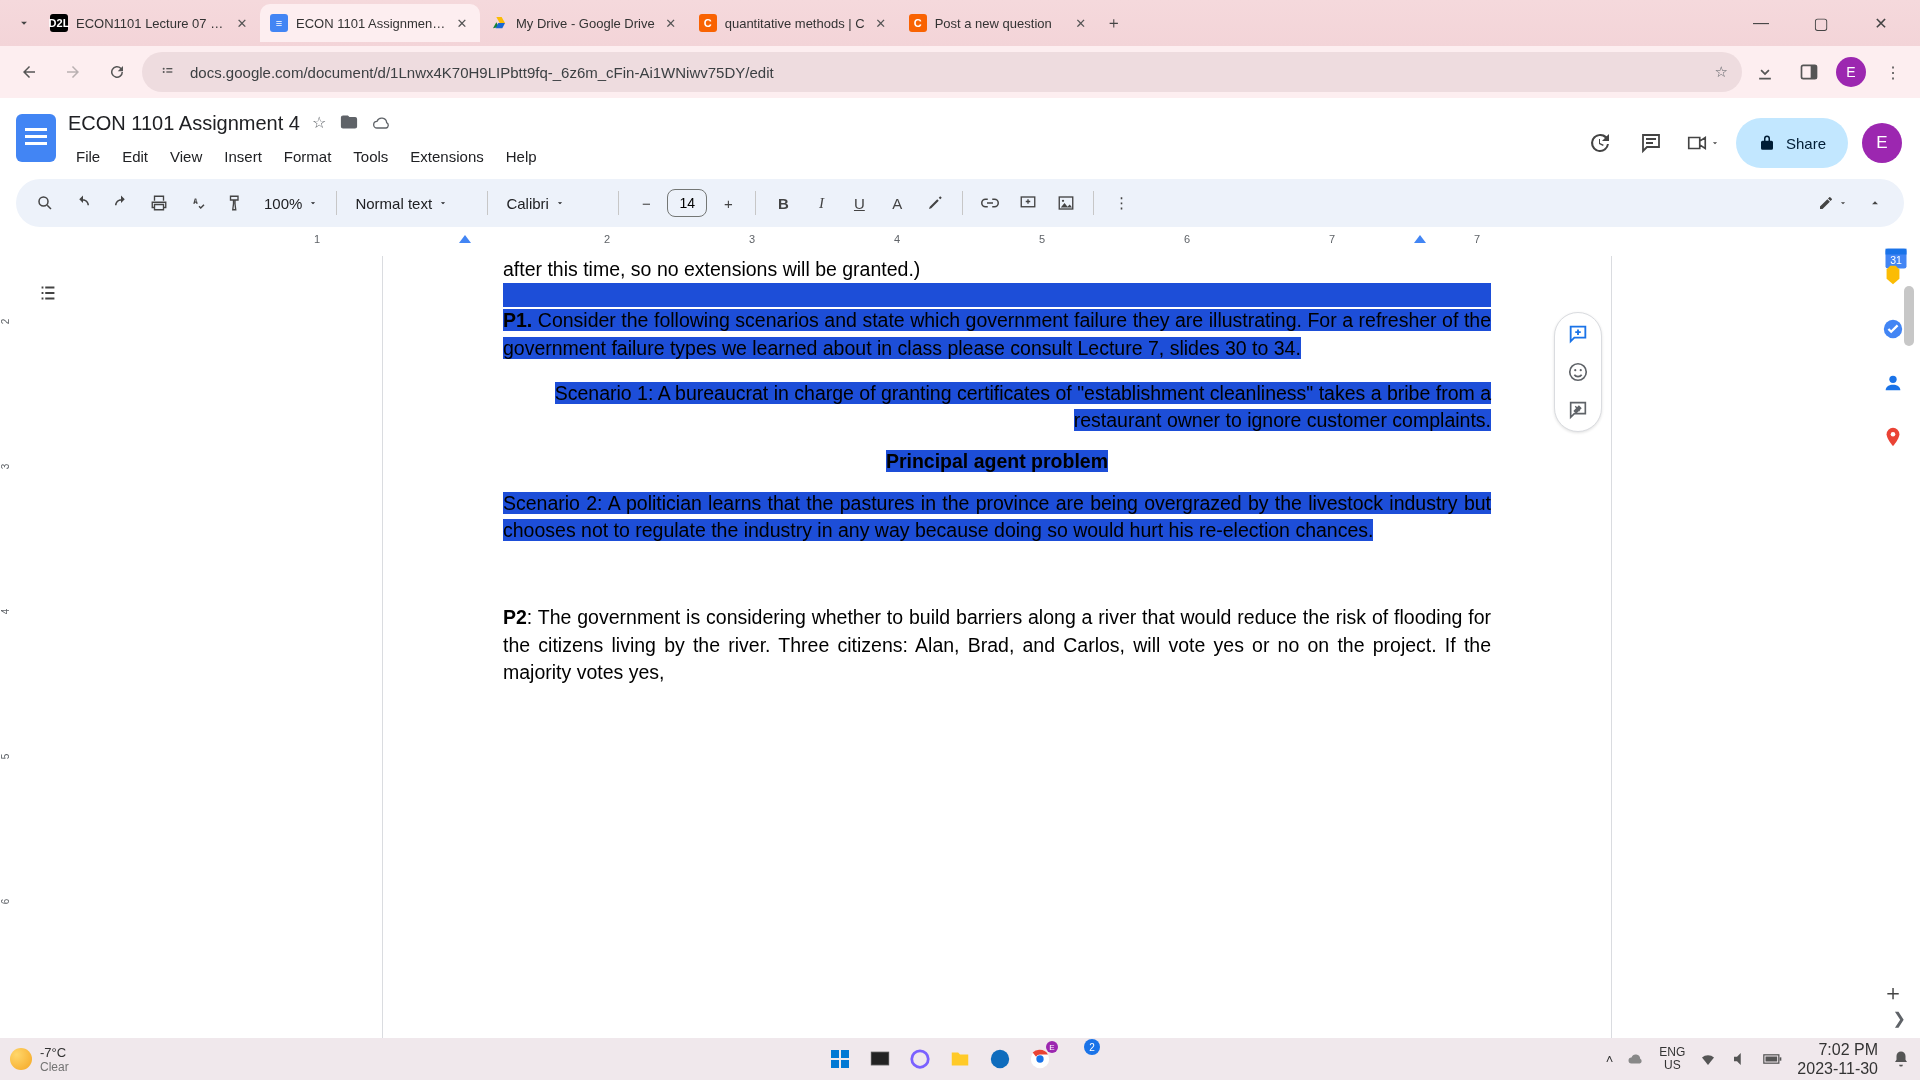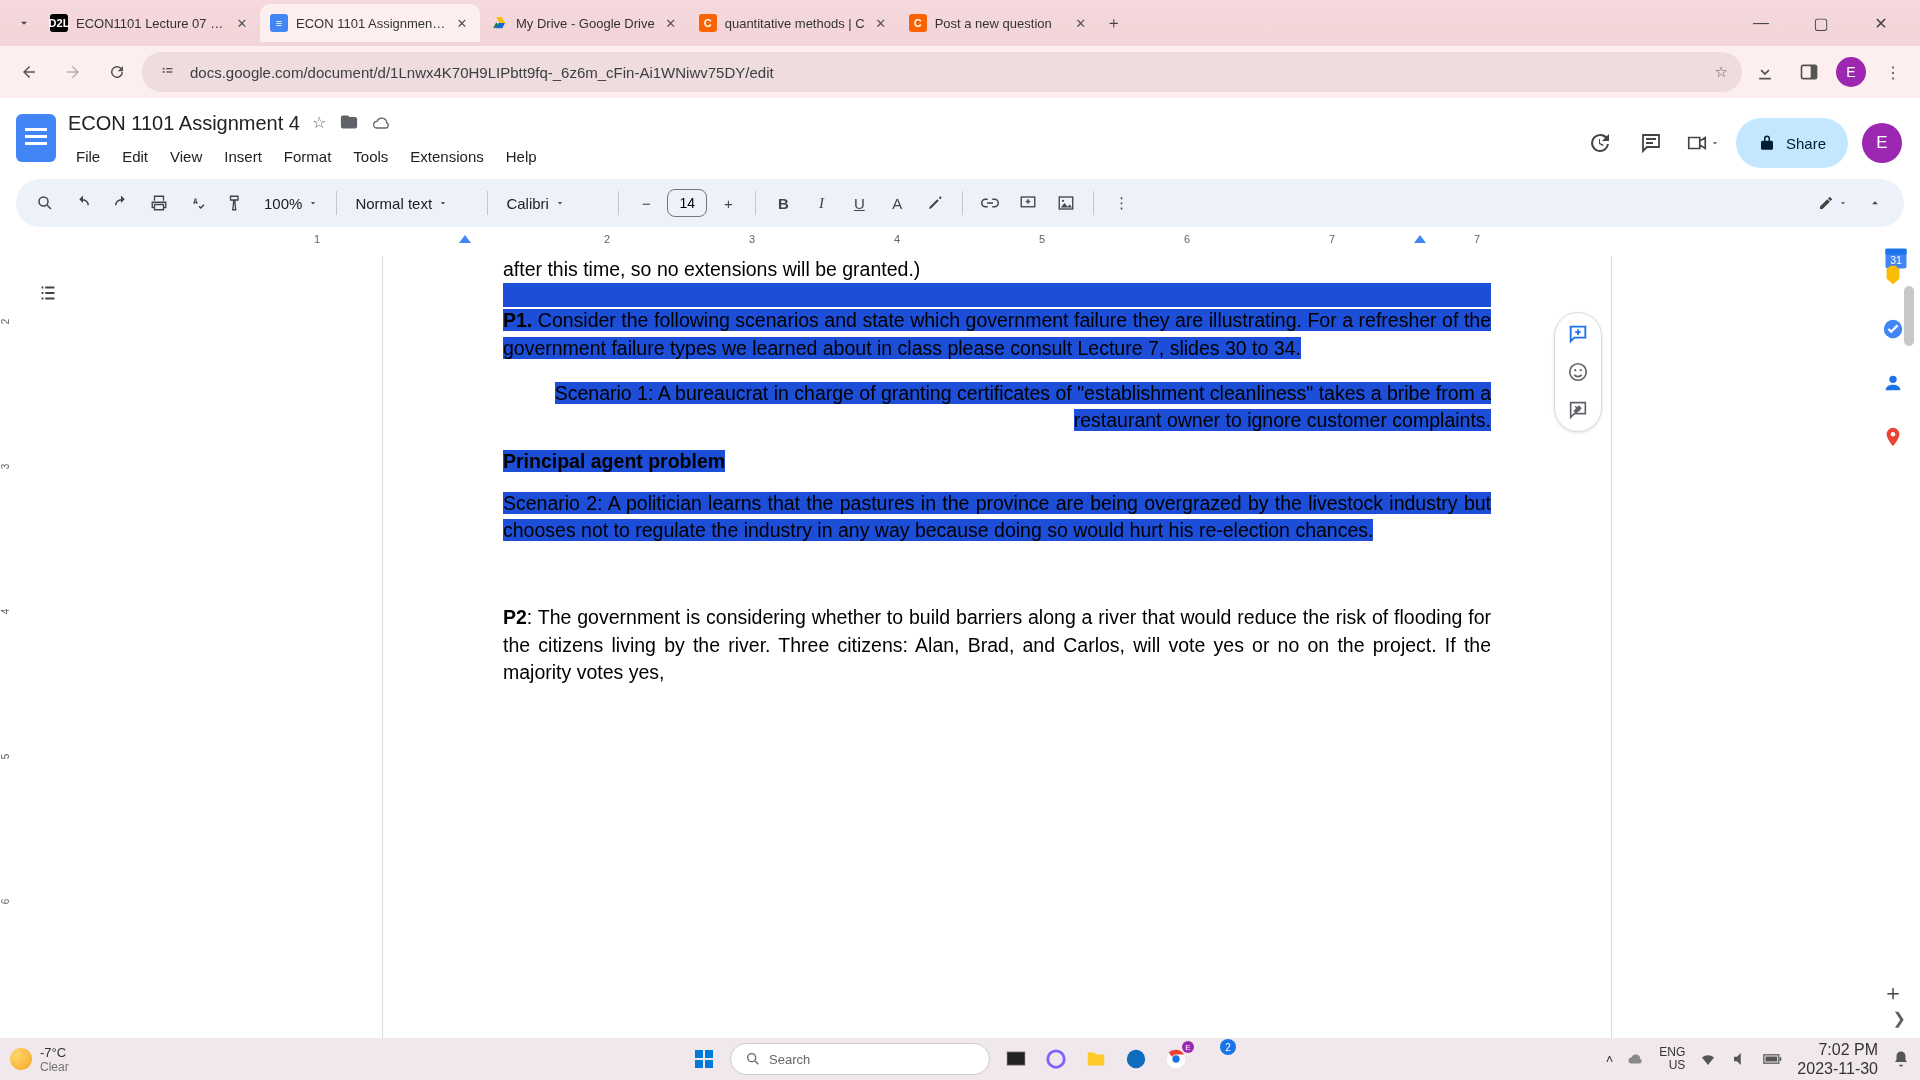"Principal agent problem" p.para { text-align: left -> center }
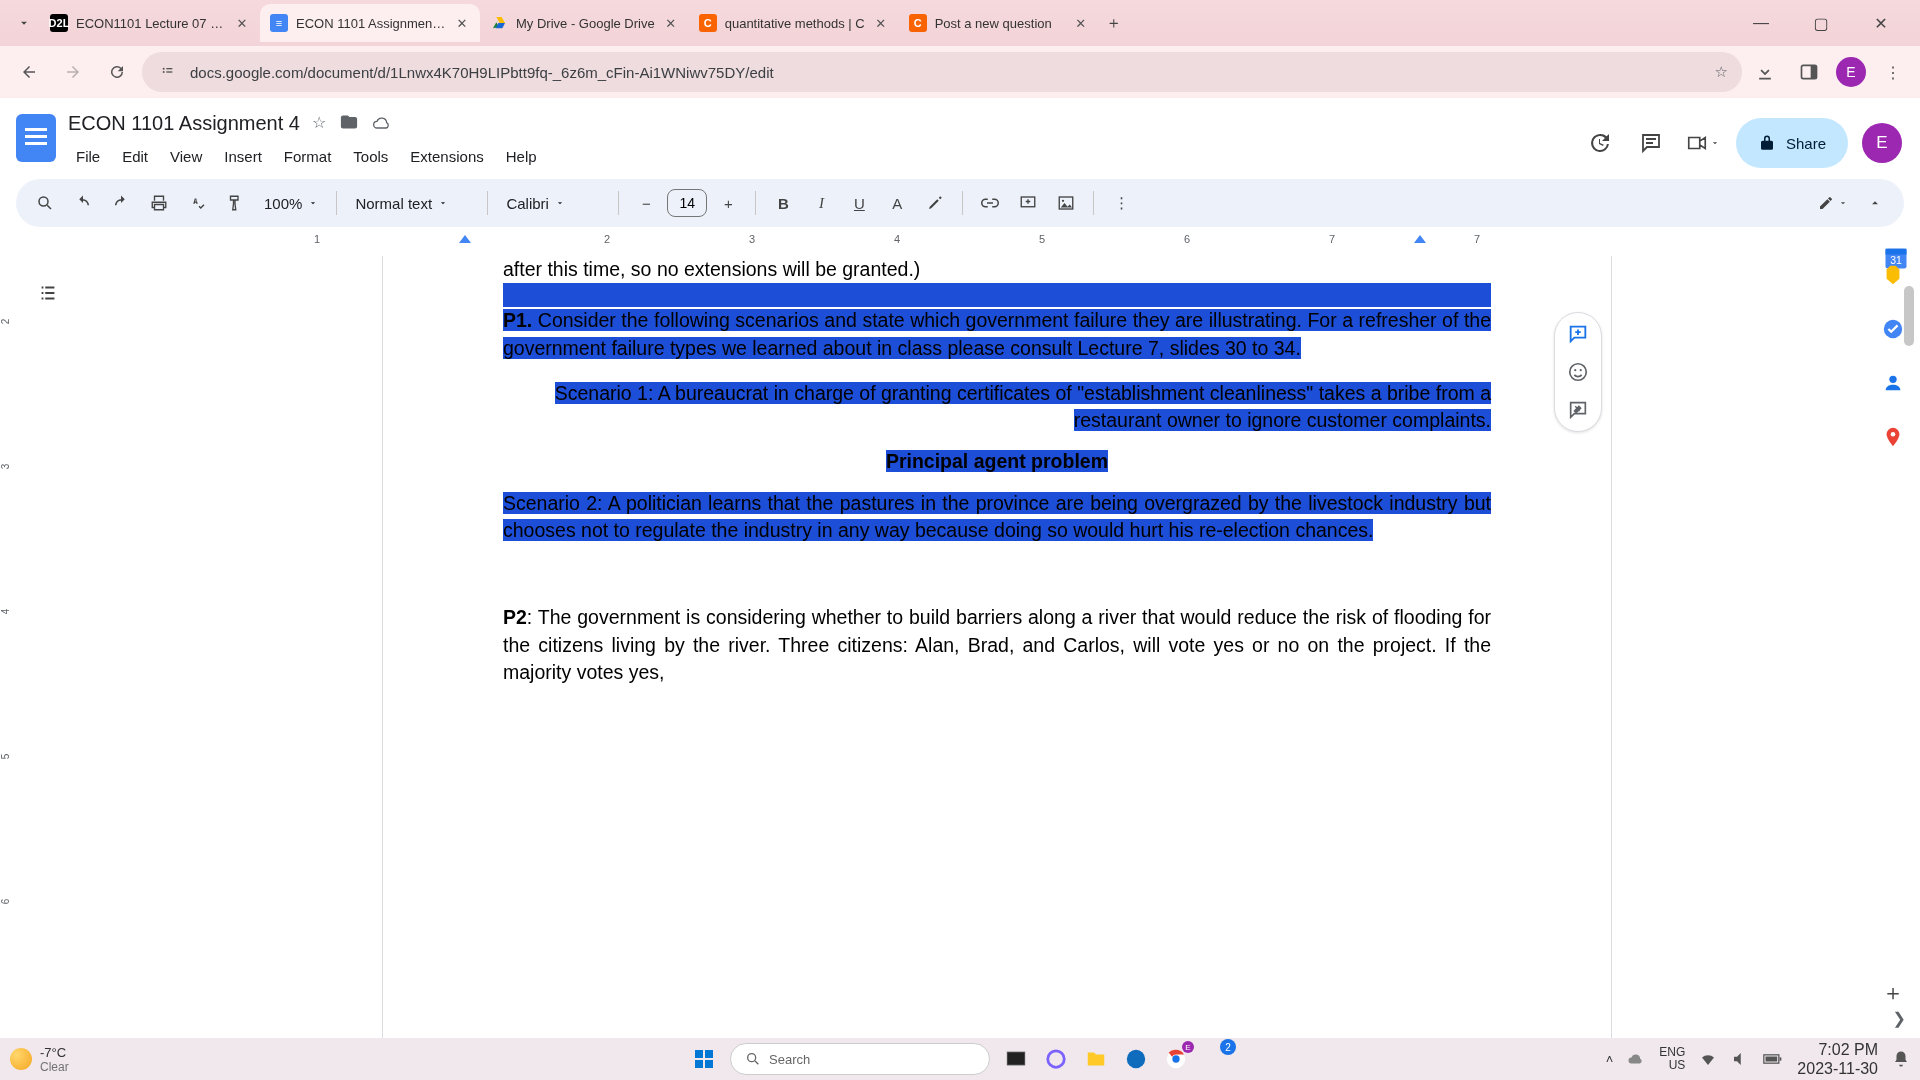"Search" div.search-pill { html: <div> <svg> <circle></circle> <path></path> </svg> <span>Search</span> </div> -> none }
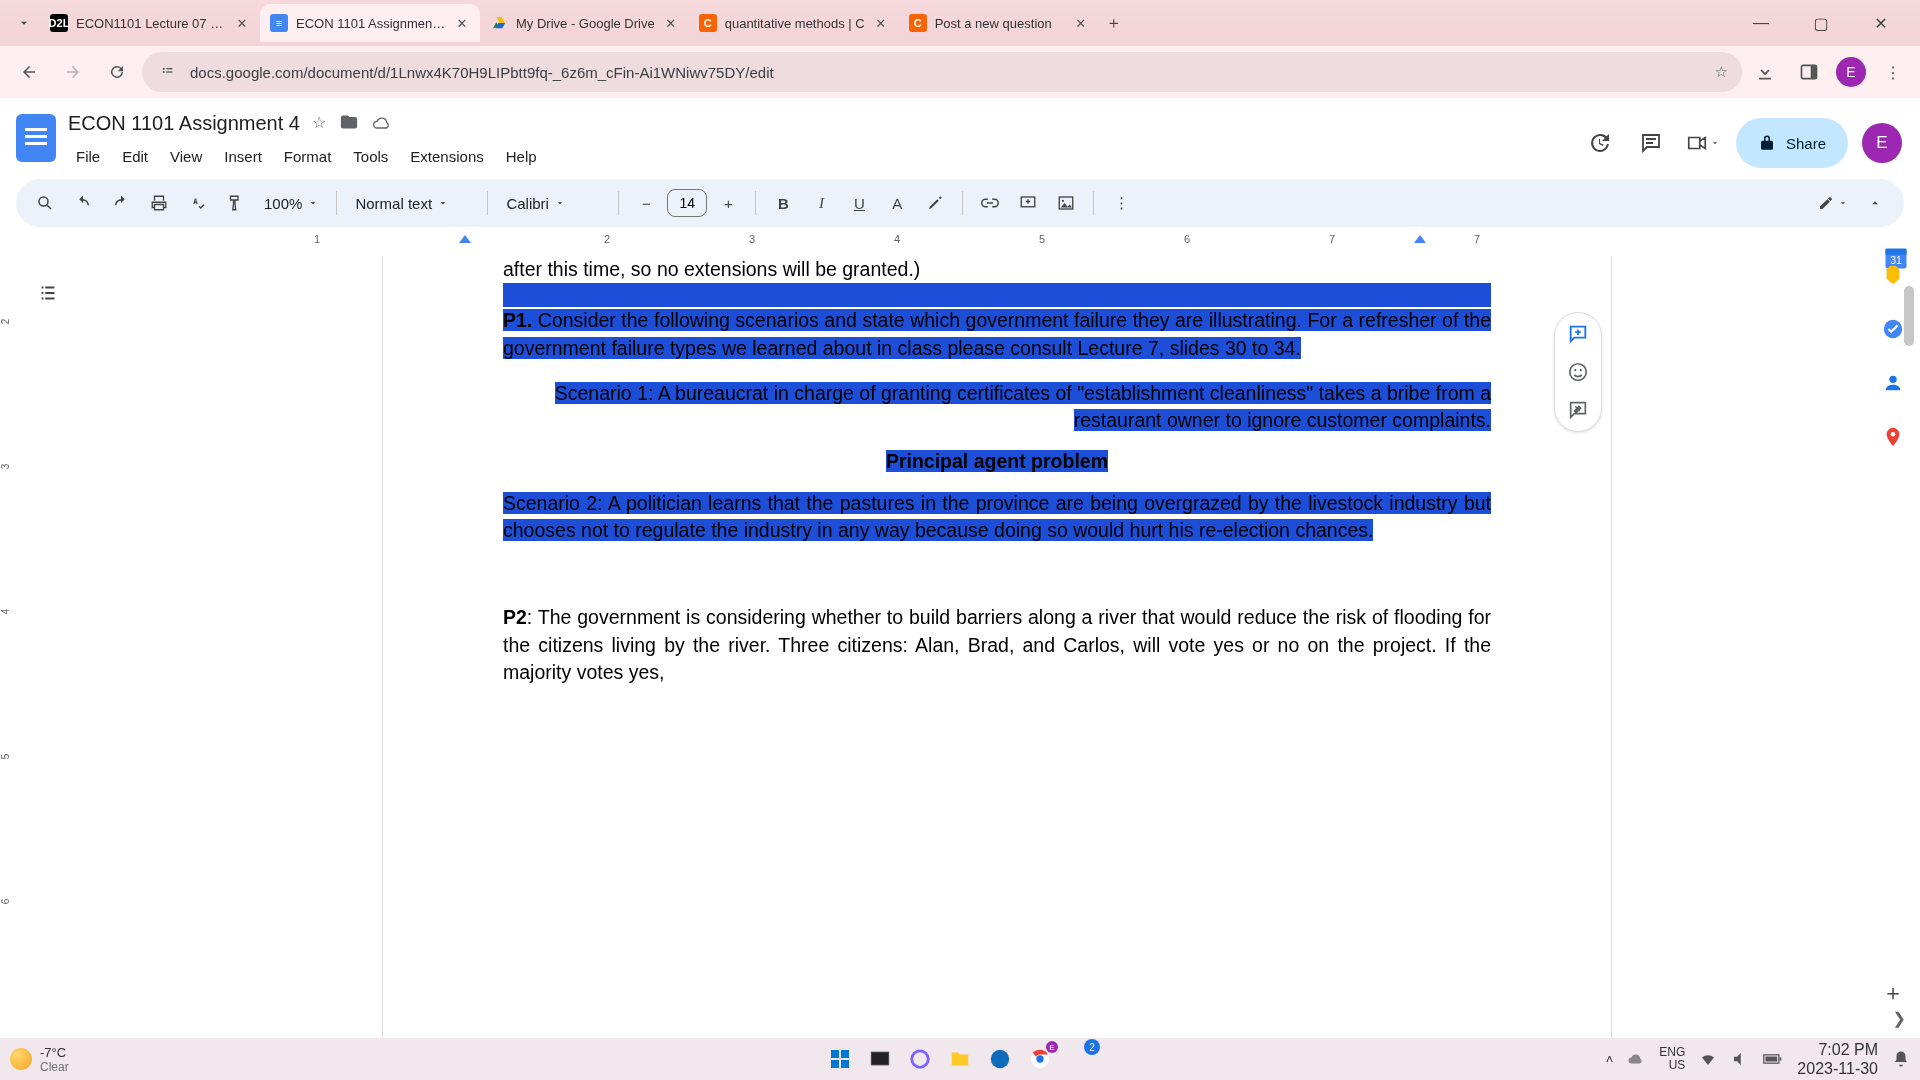"ENG" div { text-align: right -> center }
